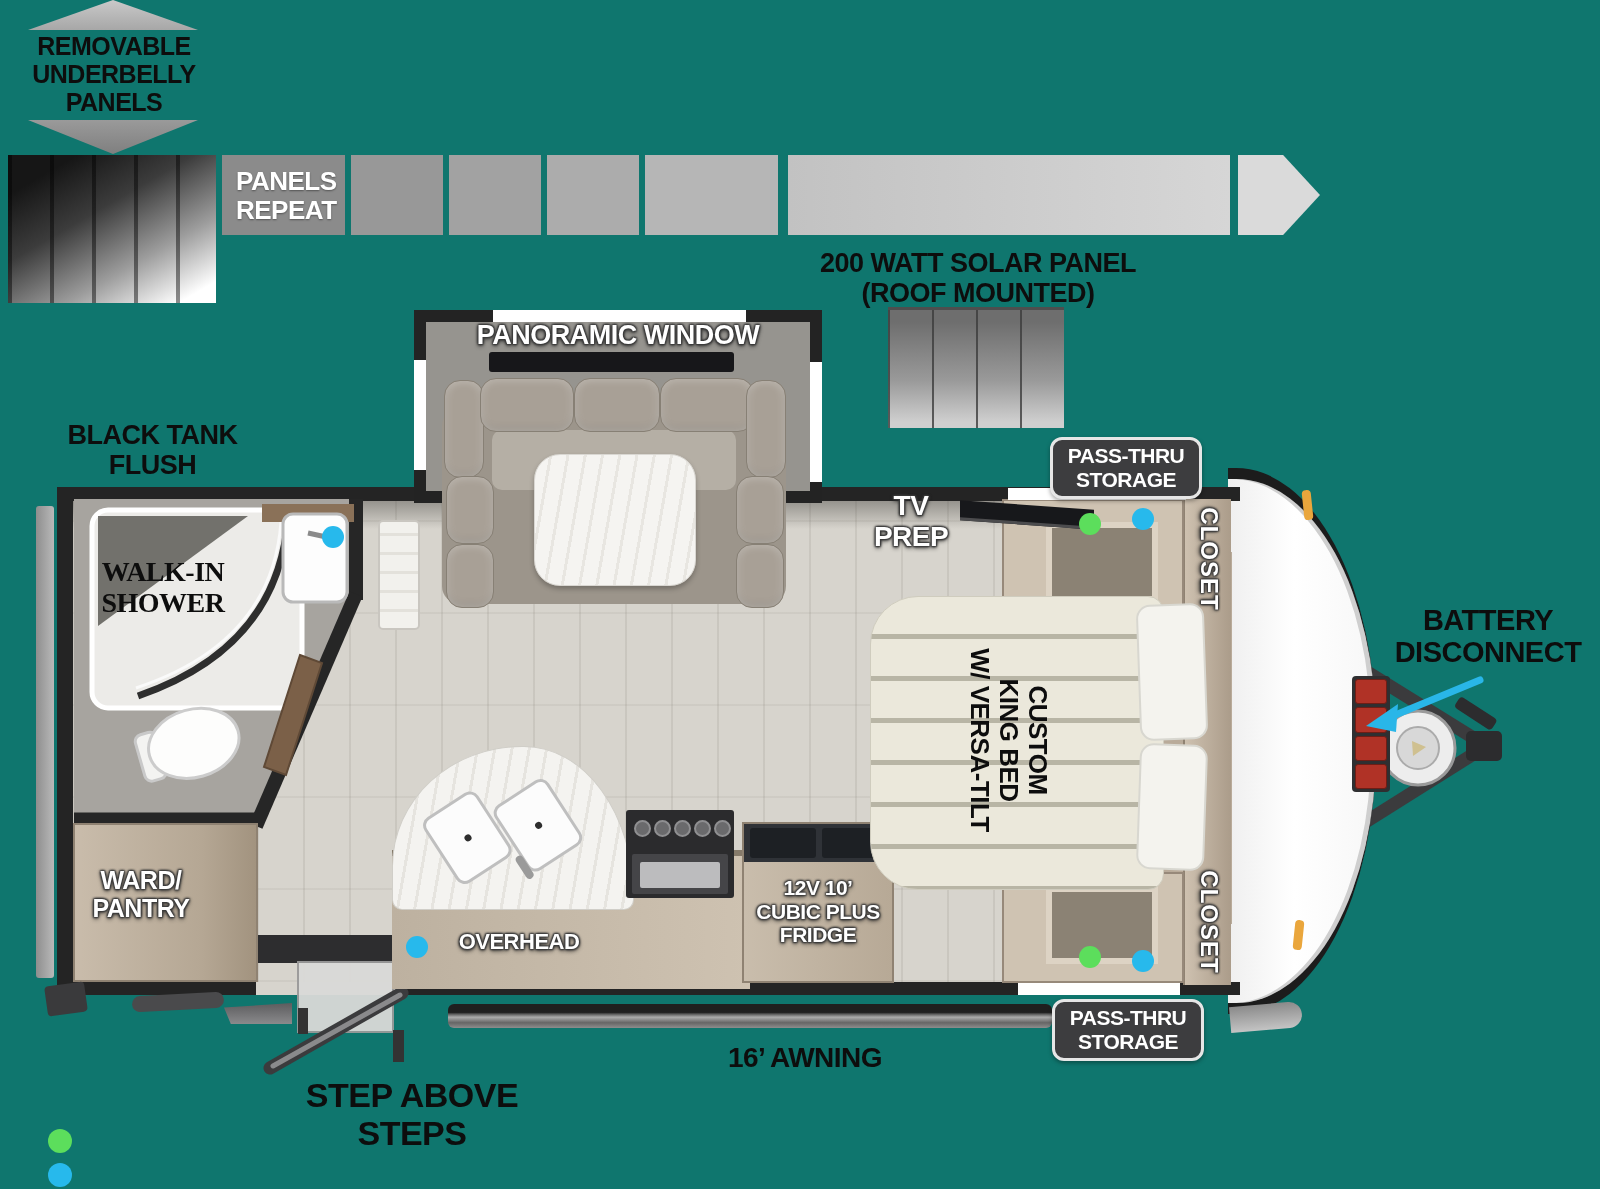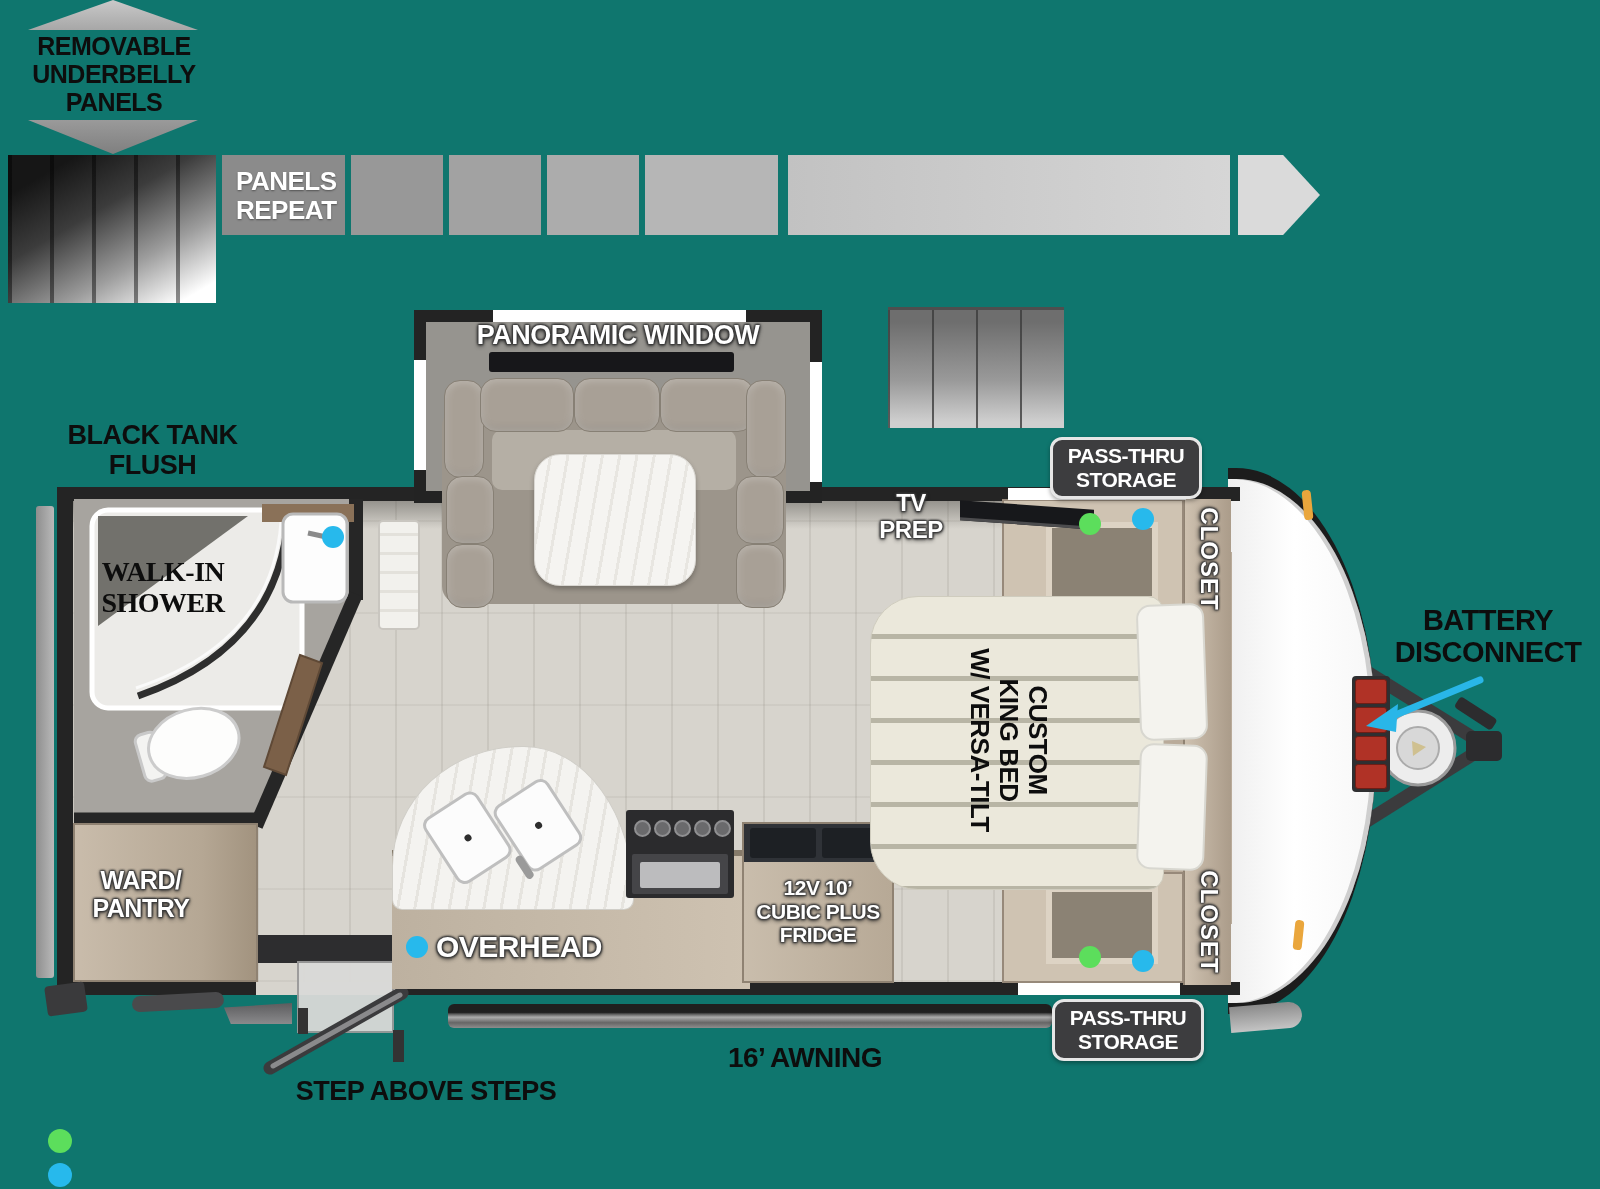"200 WATT SOLAR PANEL" div.abs { html: none -> <div>200 WATT SOLAR PANEL (ROOF MOUNTED)</div> }
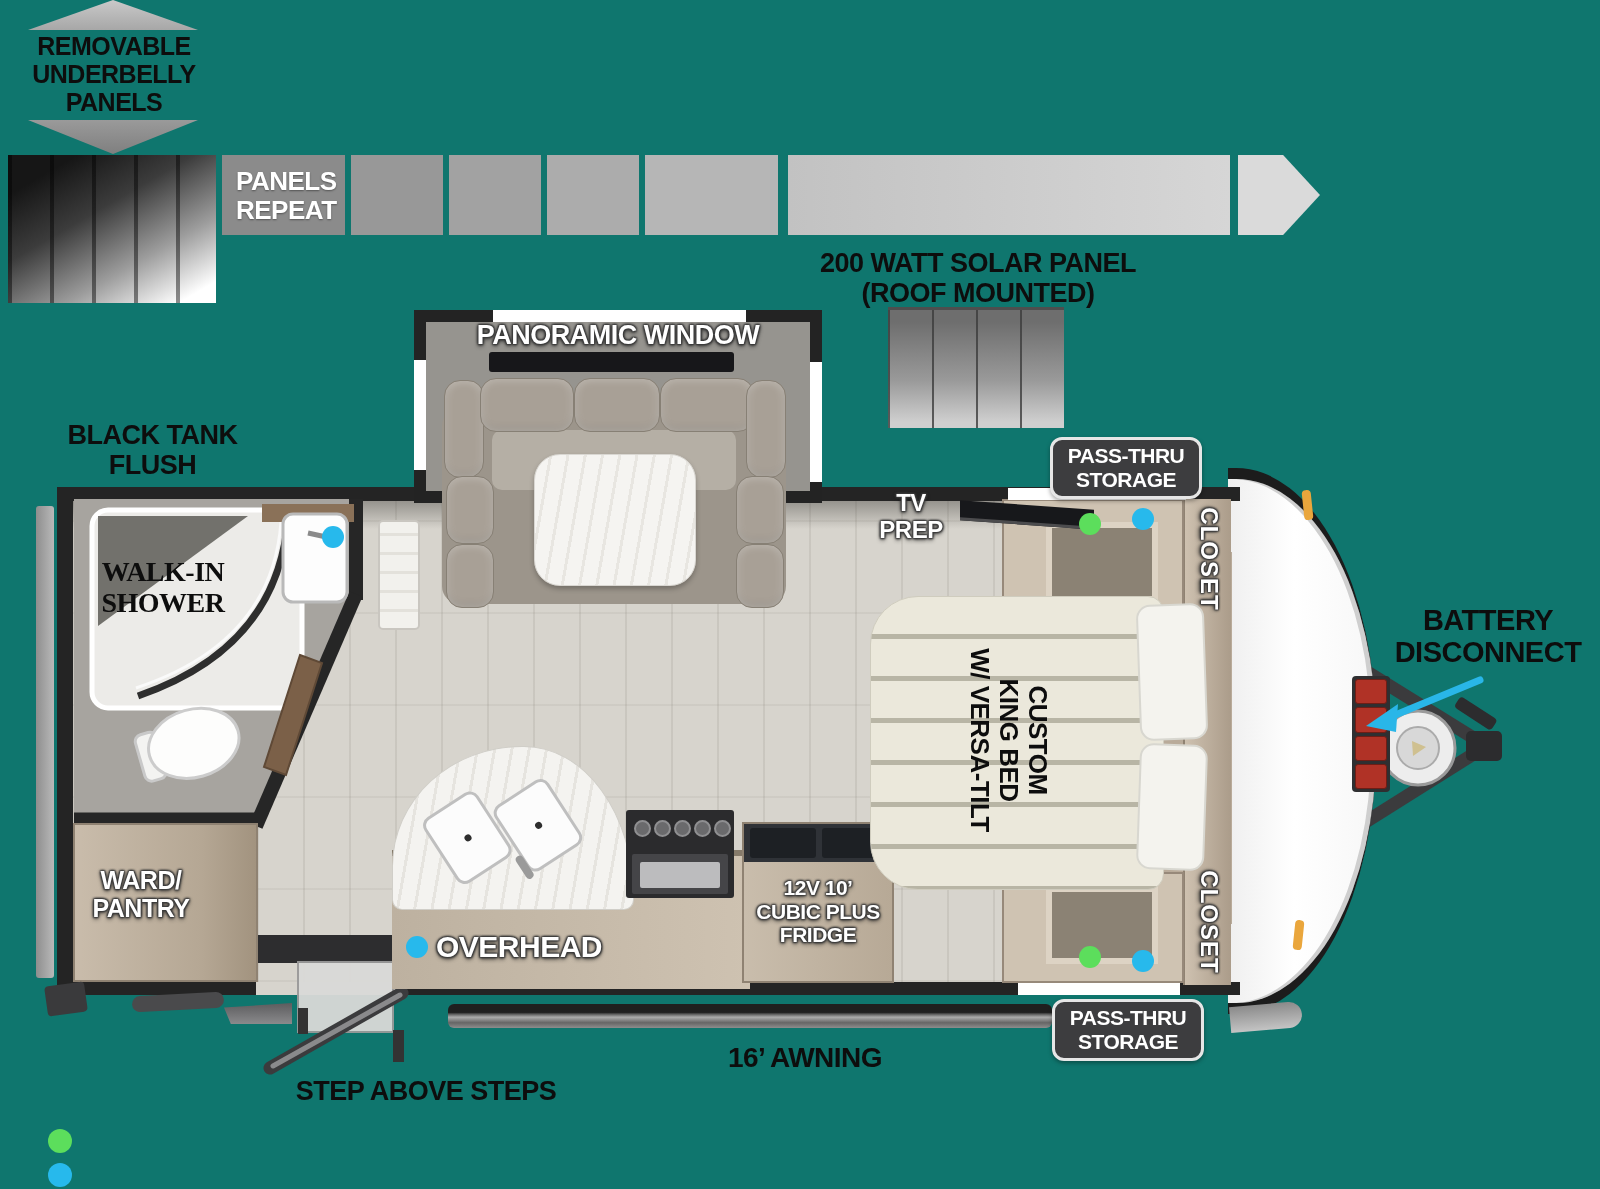"TV" div.abs { font-size: 24px -> 28px }
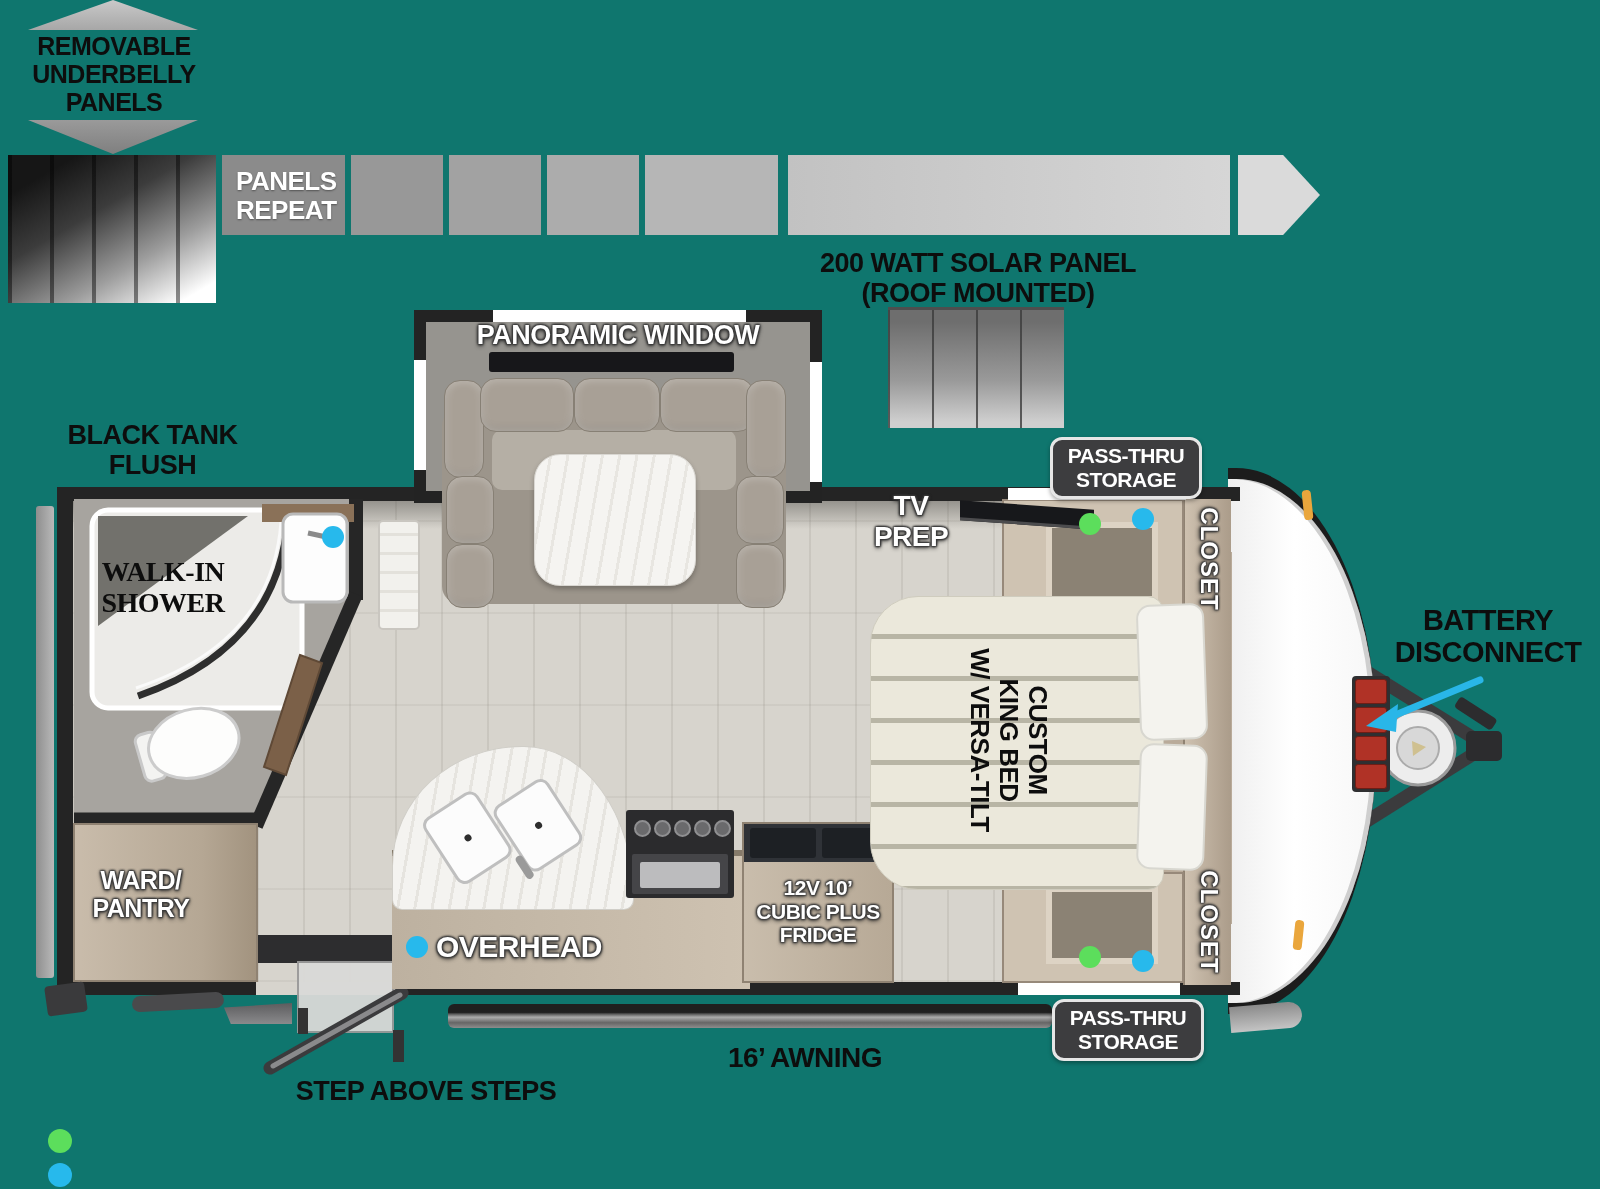"OVERHEAD" div.abs { font-size: 30px -> 22px }
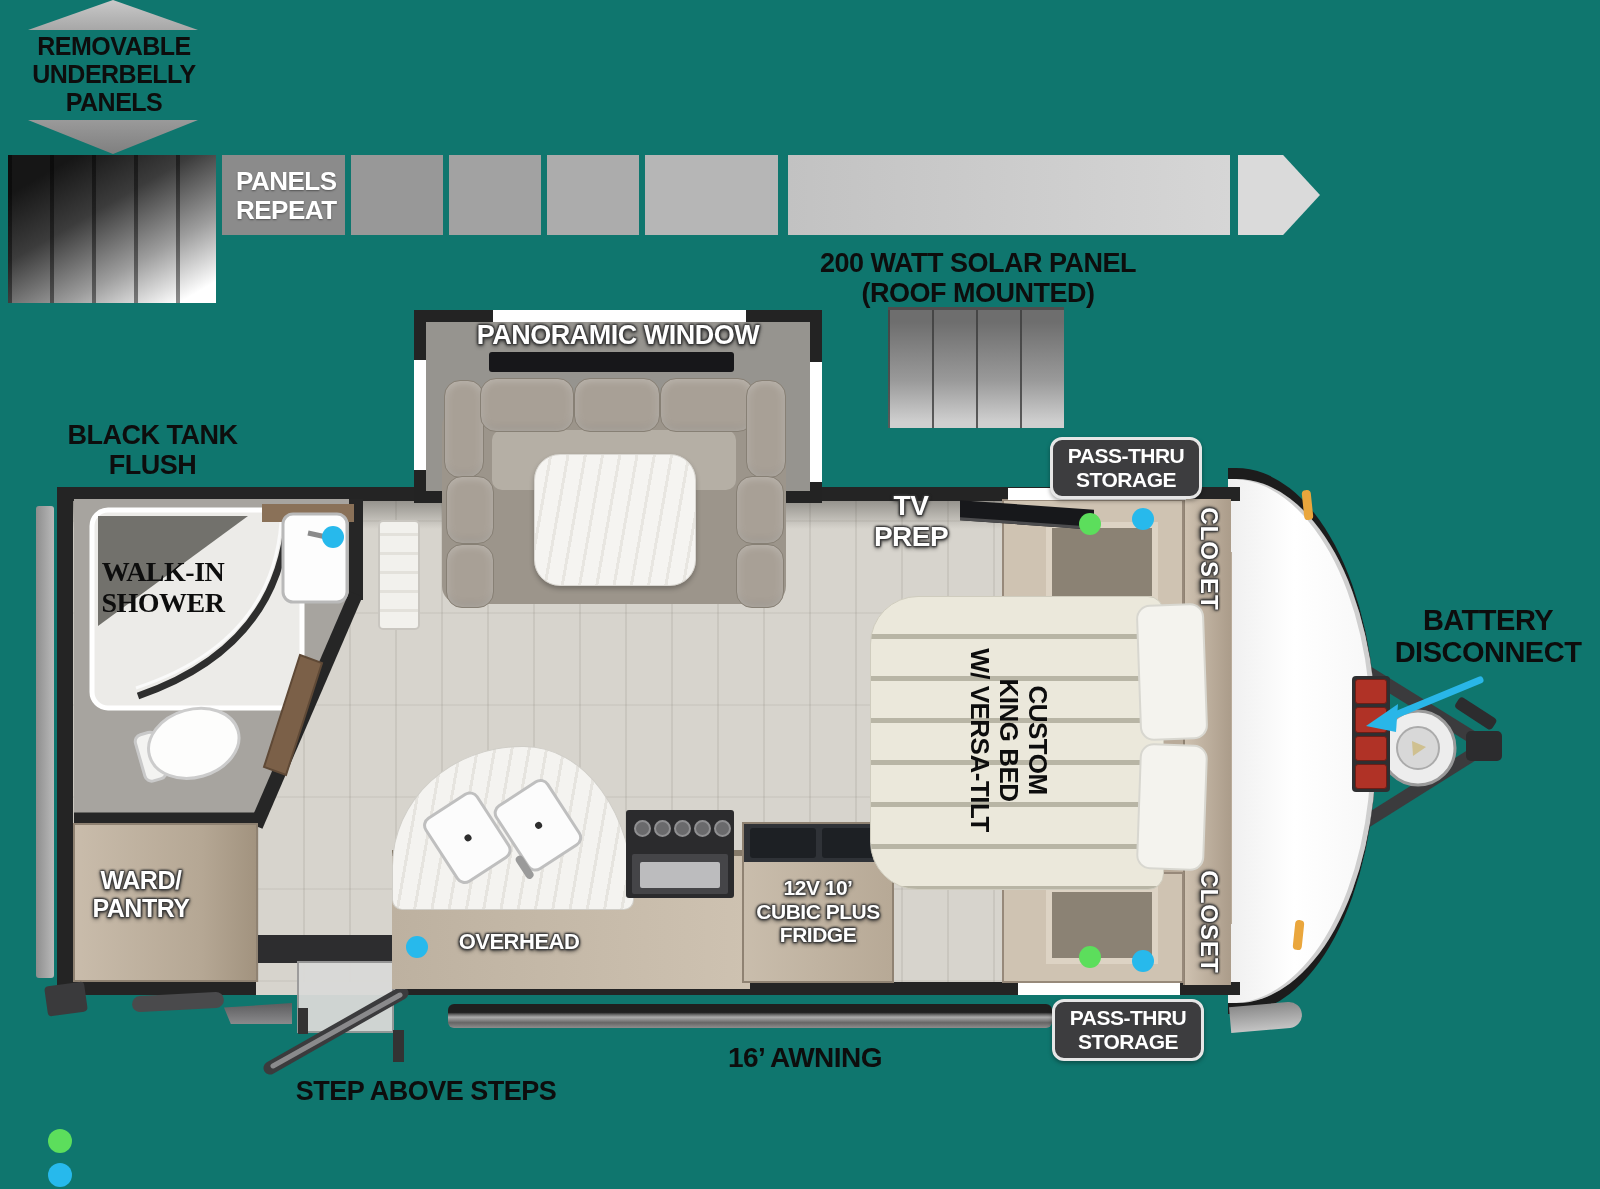"STEP ABOVE STEPS" div.abs { font-size: 27px -> 34px; left: 276px -> 262px }
